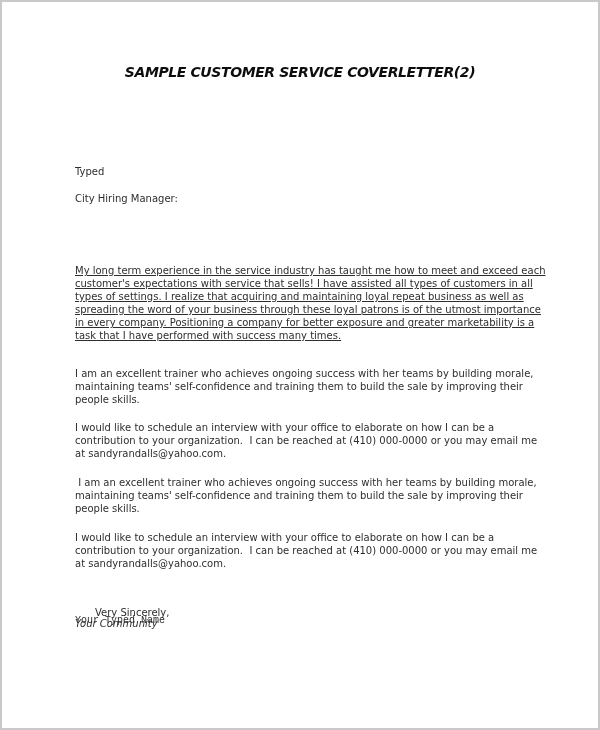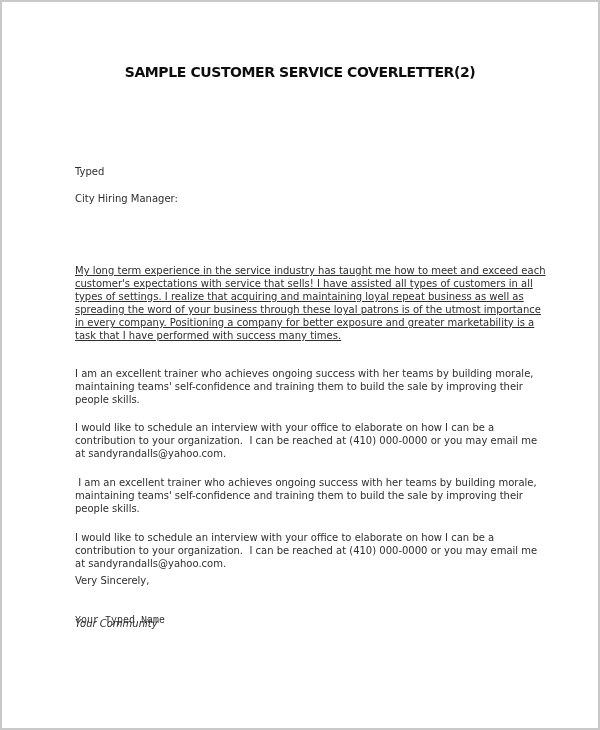"SAMPLE CUSTOMER SERVICE COVERLETTER(2)" .title { font-style: none -> italic }
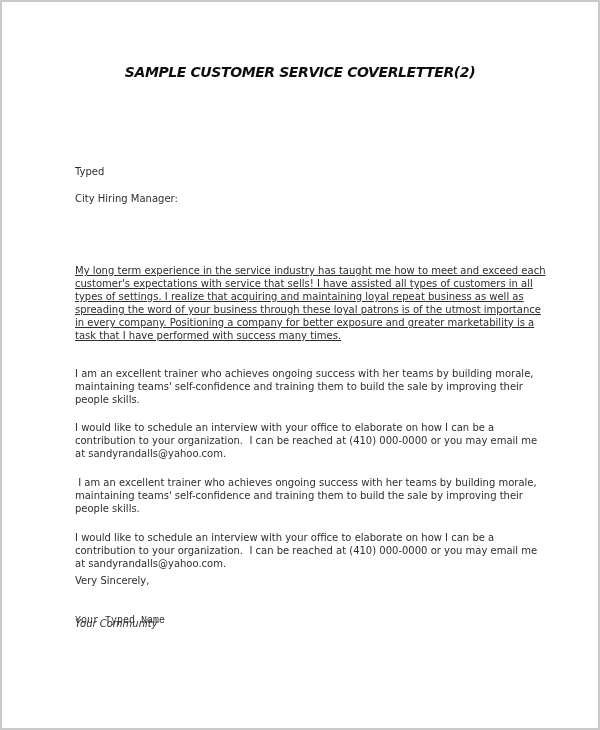"Very Sincerely," div.block { margin-left: none -> 20px; top: 572px -> 604px }
